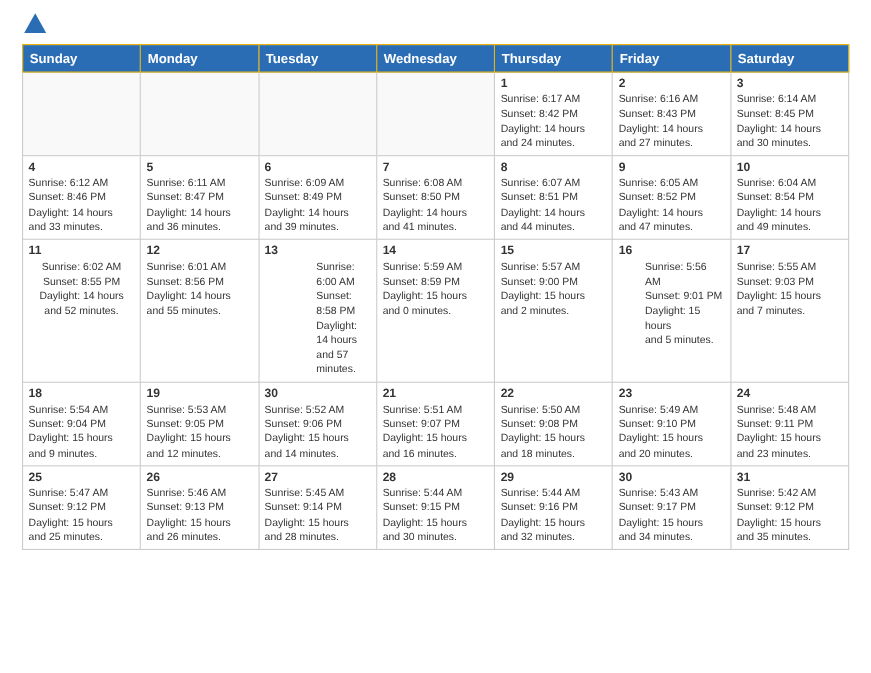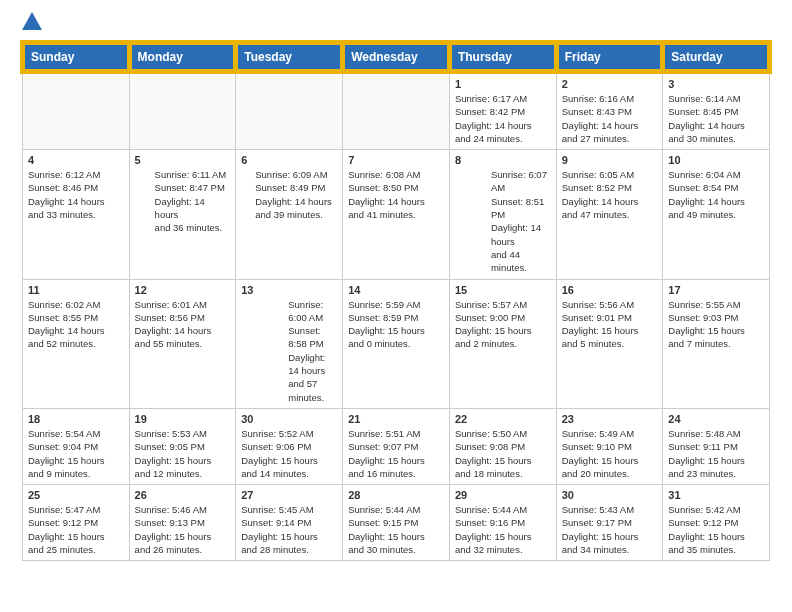"Sunday" .calendar th { border: 5px solid #eab308 -> 1px solid #eab308 }
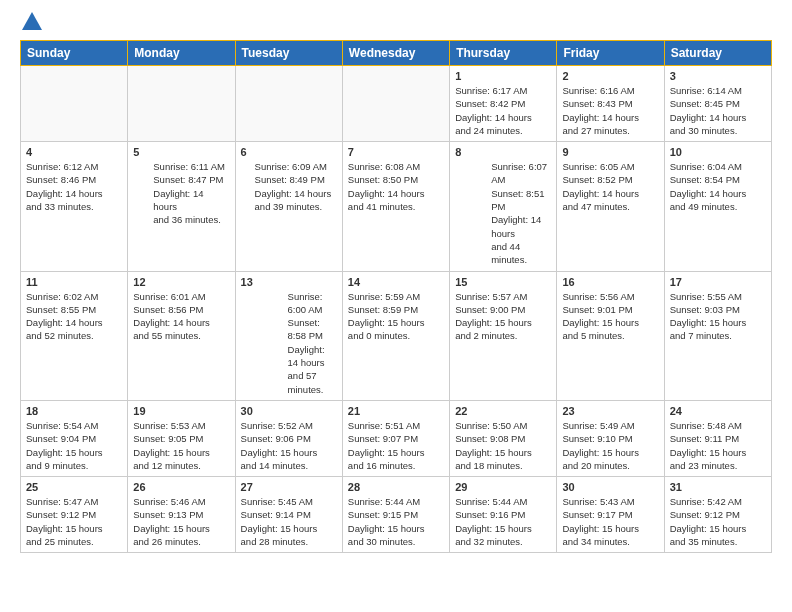"Sunrise: 6:11 AM" div.day-info { margin-left: 20px -> none }
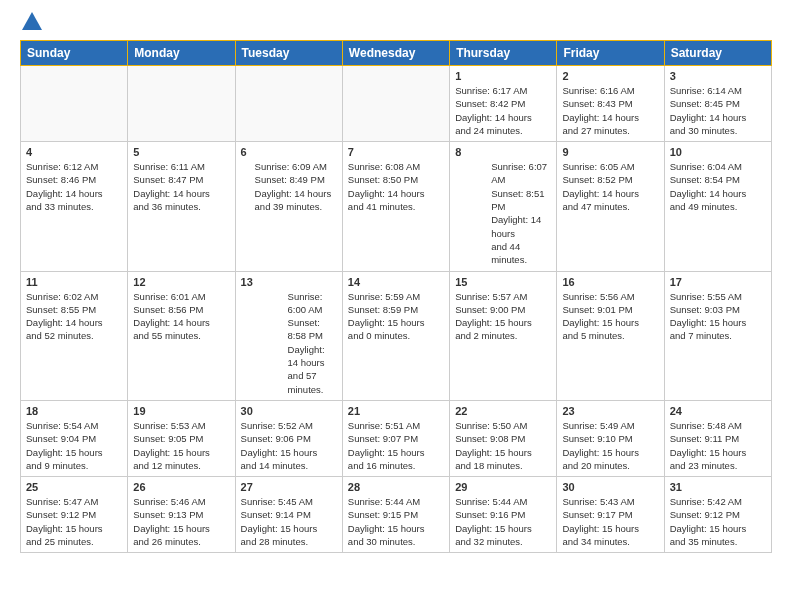"Sunrise: 6:09 AM" div.day-info { margin-left: 14px -> none }
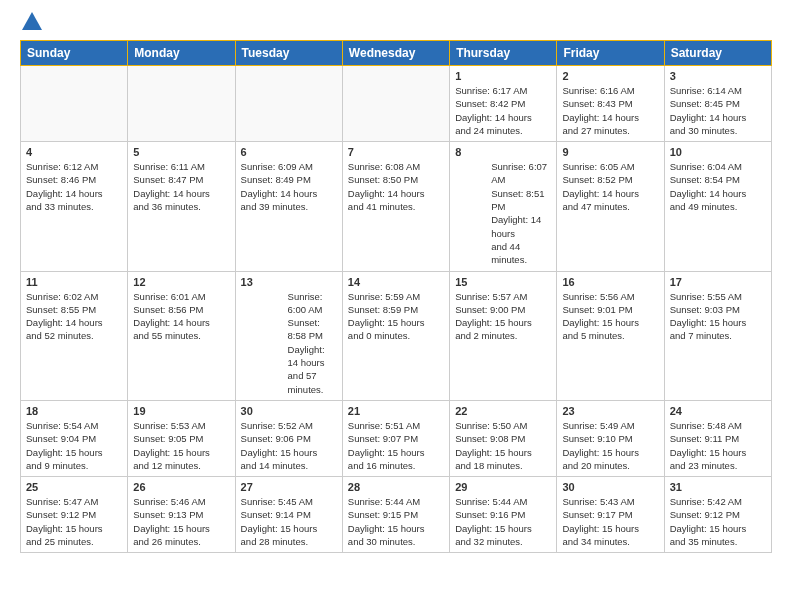"Sunrise: 6:07 AM" div.day-info { margin-left: 36px -> none }
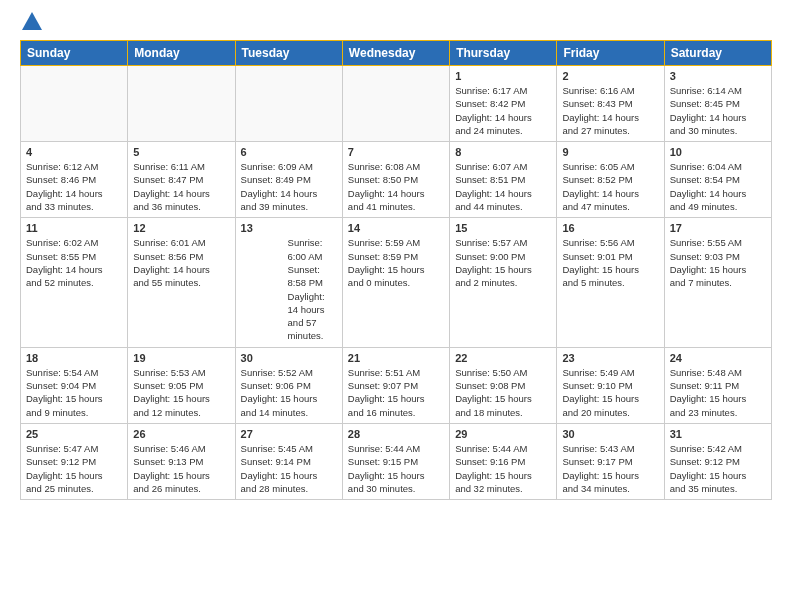"Sunrise: 6:02 AM" div.day-info { text-align: none -> center }
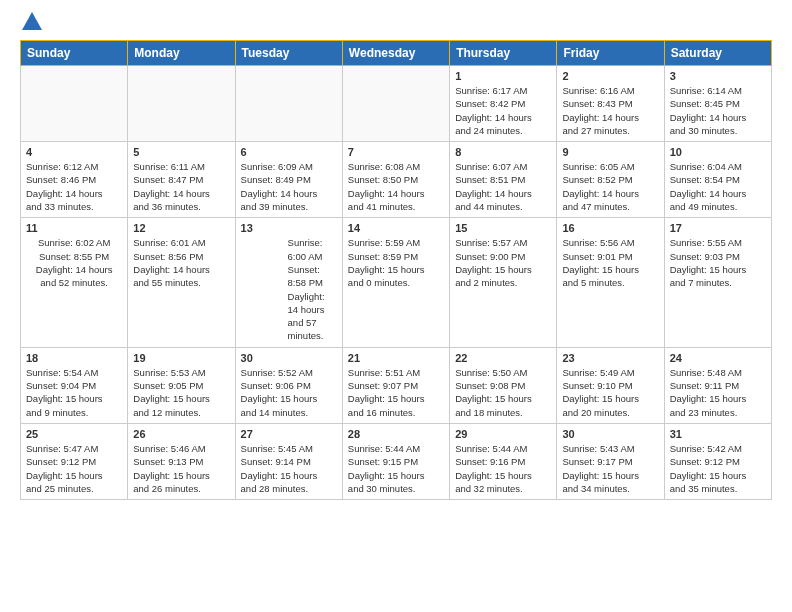"Sunrise: 5:56 AM" div.day-info { margin-left: none -> 24px }
